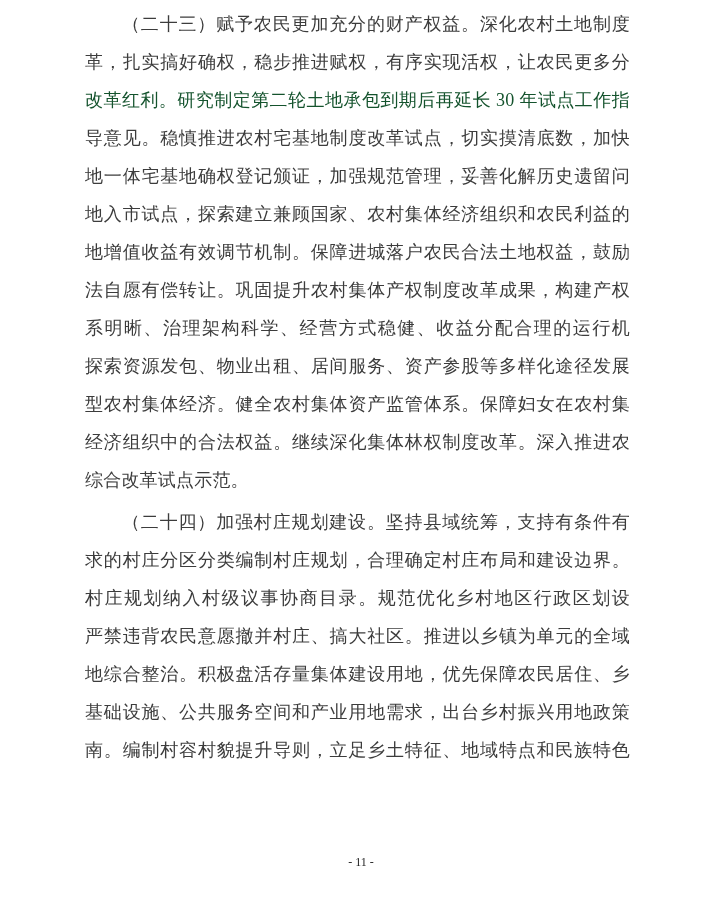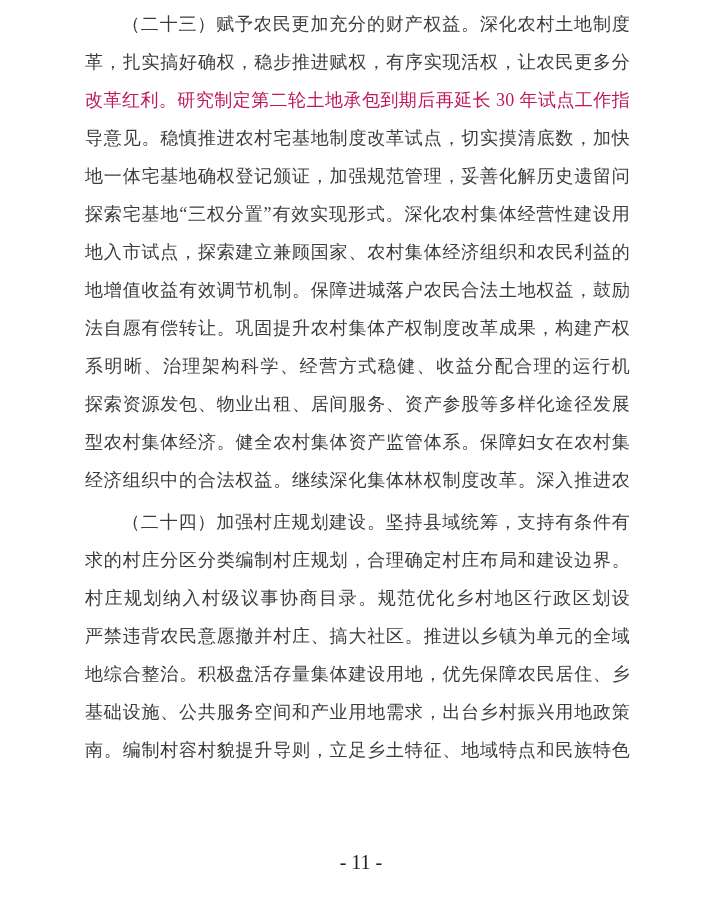"改革红利。研究制定第二轮土地承包到期后再延长 30 年试点工作指" div.line { color: #be185d -> #14532d }
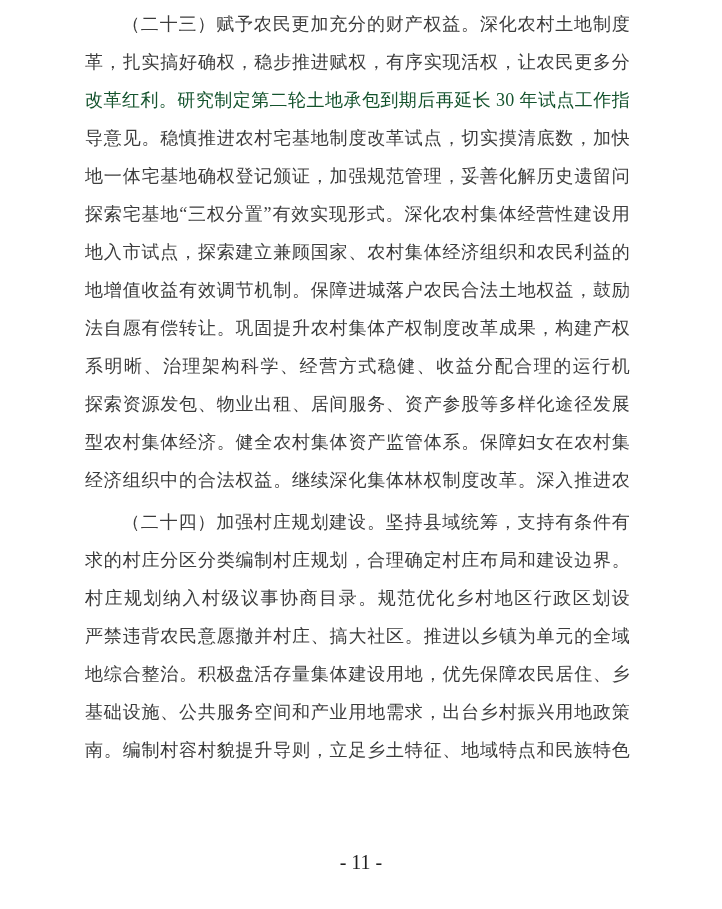"探索宅基地“三权分置”有效实现形式。深化农村集体经营性建设用" div.line { html: <div>探索宅基地“三权分置”有效实现形式。深化农村集体经营性建设用</div> -> none }
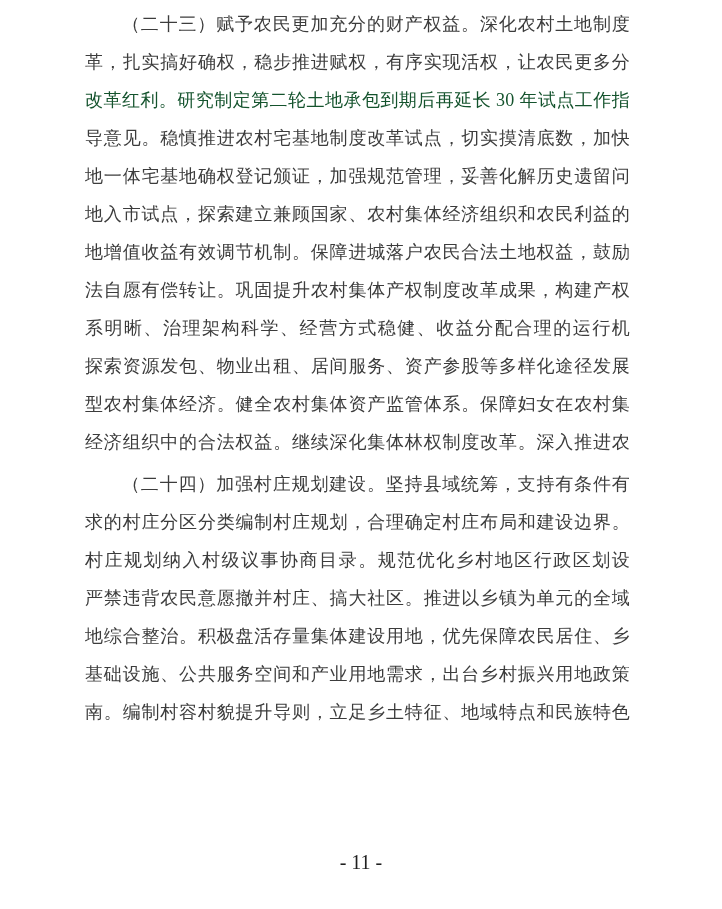"综合改革试点示范。" div.line { html: none -> <div>综合改革试点示范。</div> }
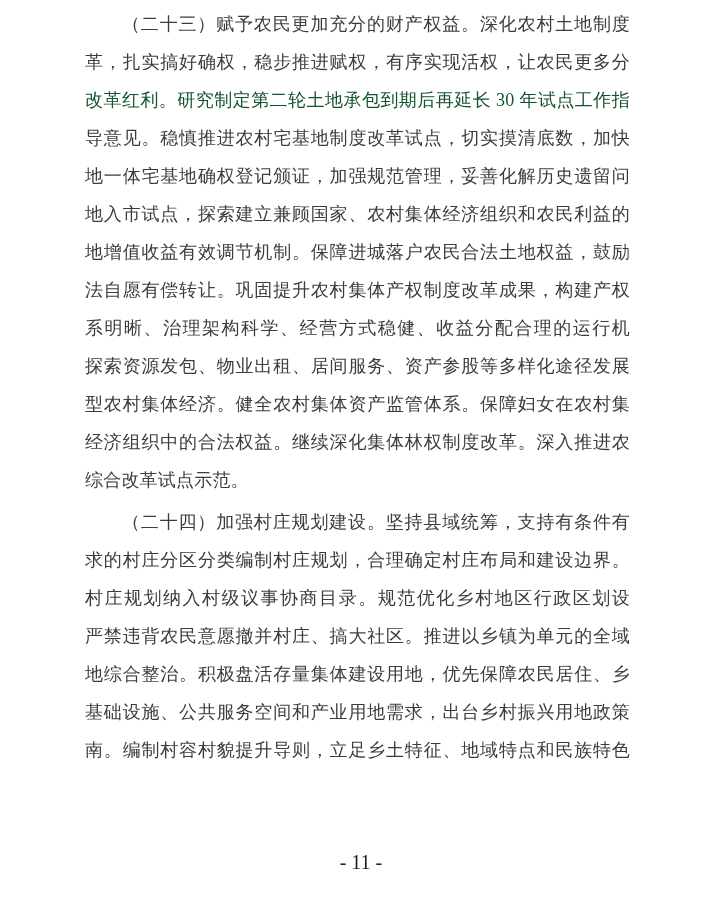"- 11 -" .footer { font-size: 20px -> 12px }
